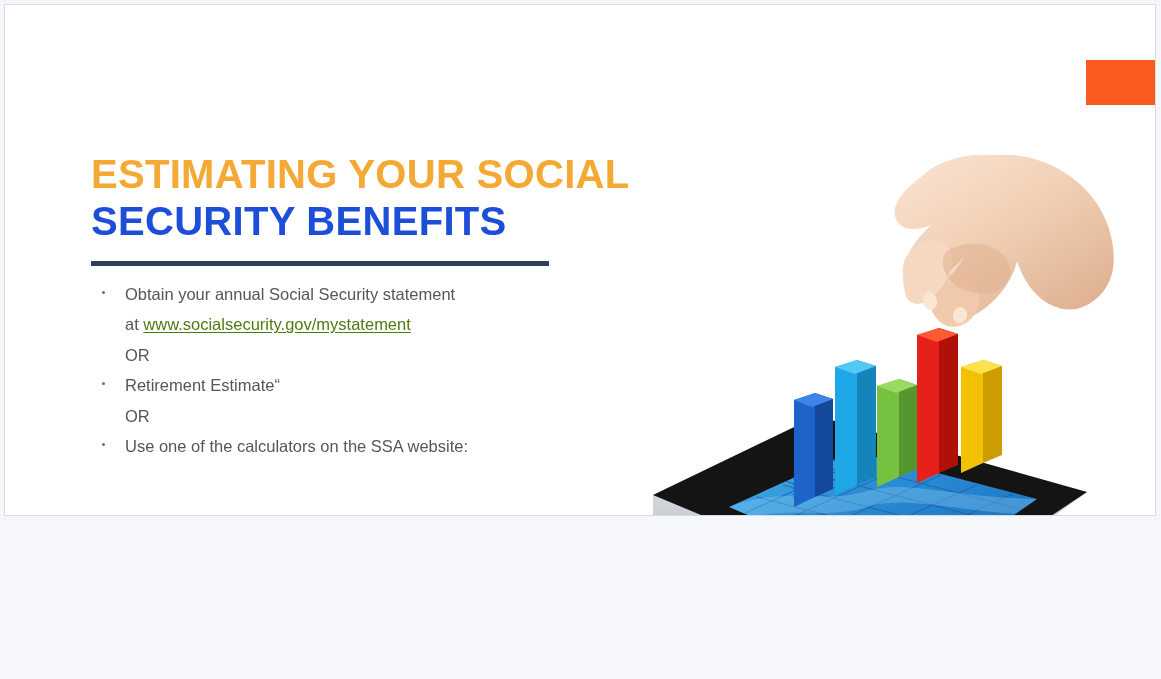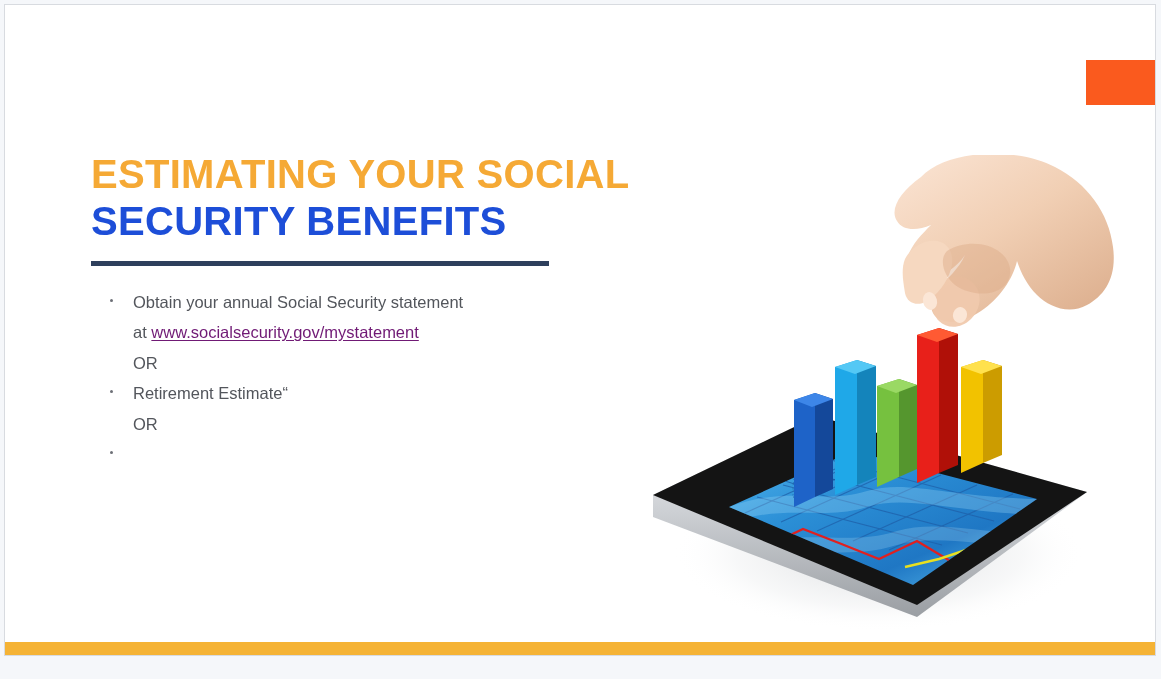"ESTIMATING YOUR SOCIAL" .slide { height: 652px -> 512px }
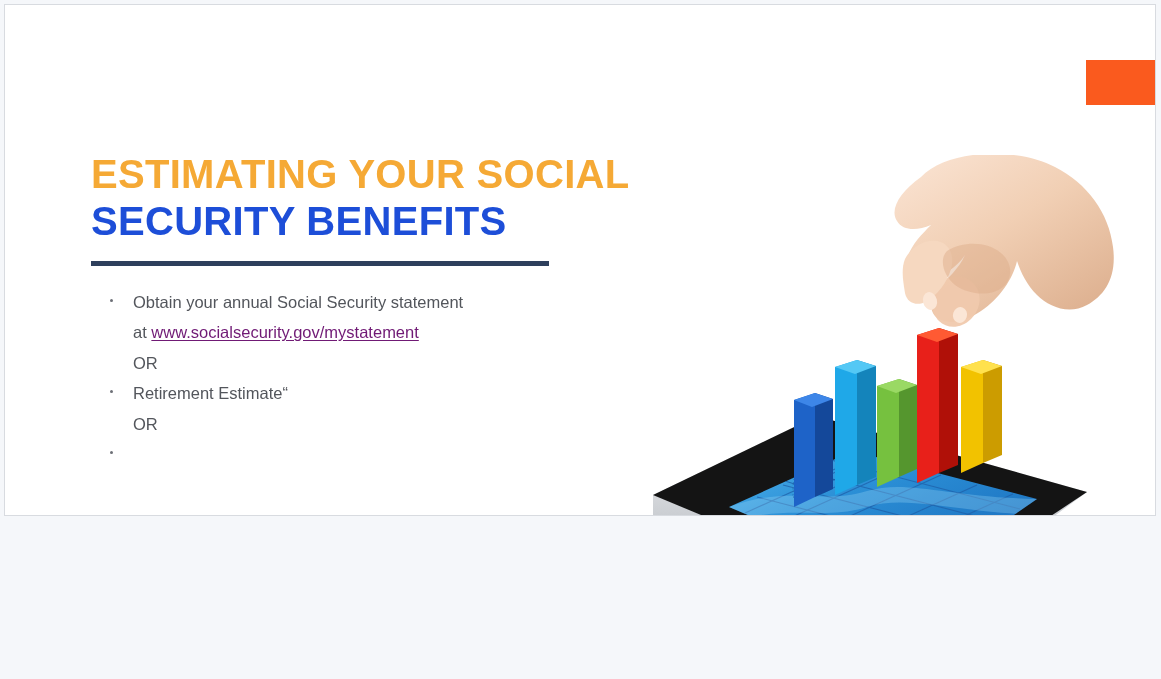"Obtain your annual Social Security" .body-list { margin: 8px -> 0 }
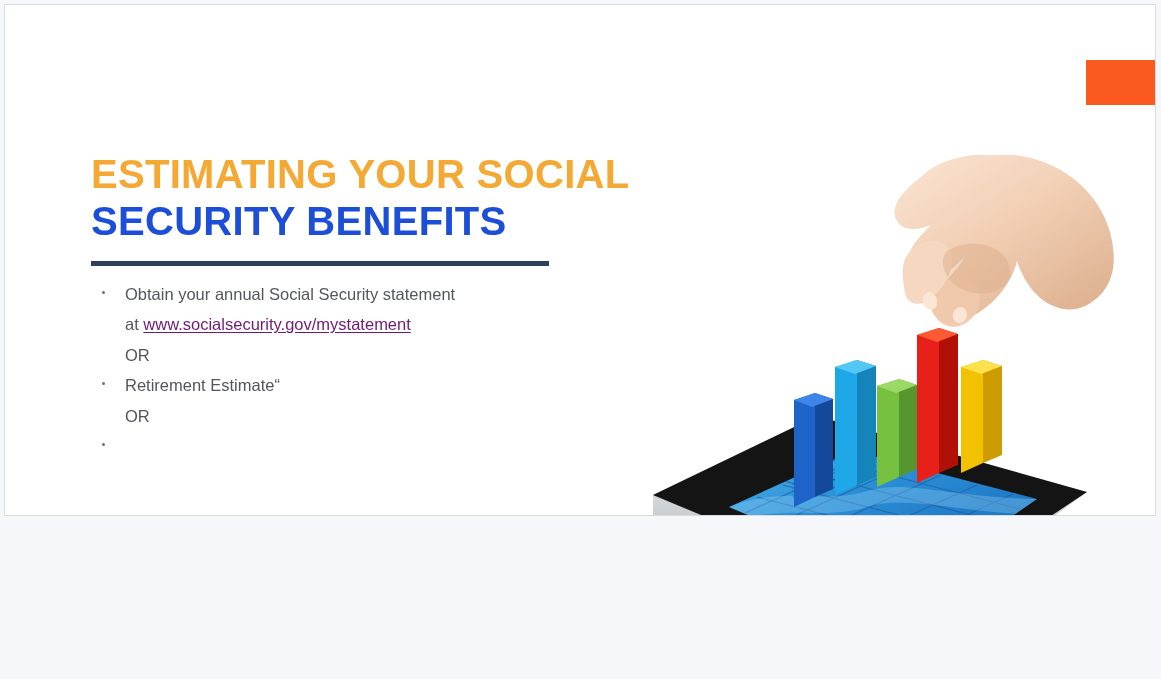"www.socialsecurity.gov/mystatement" .lnk { color: #701a75 -> #4d7c0f }
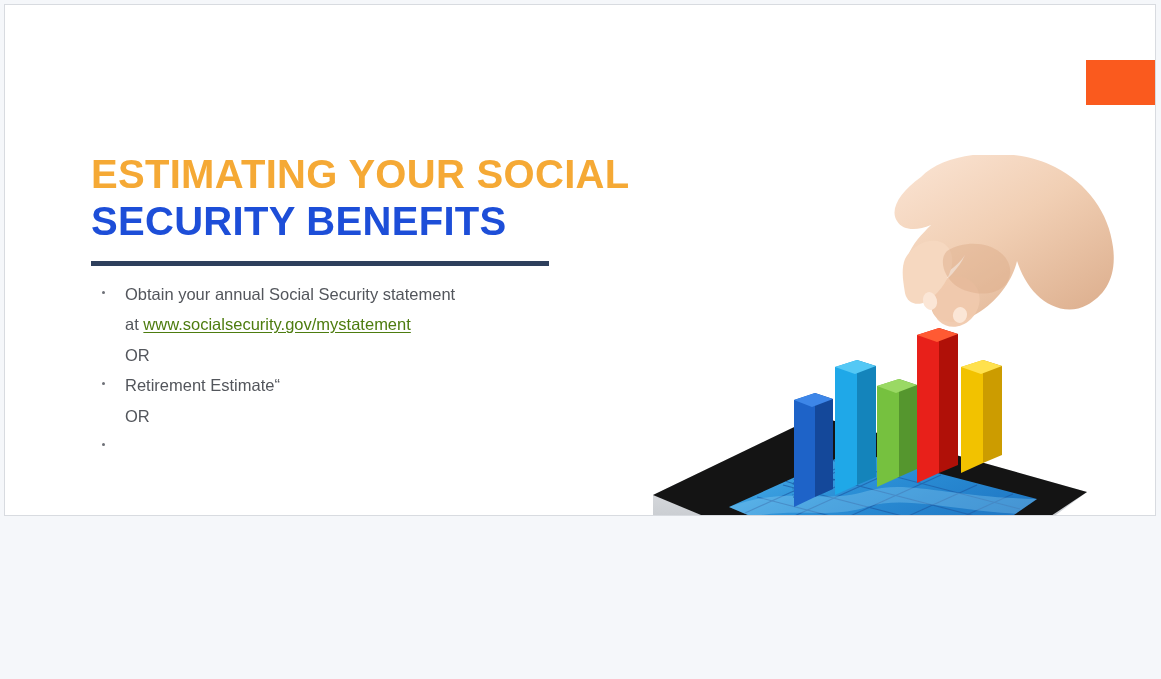"Use one of the calculators" span.body-line { html: none -> <span>Use one of the calculators on the SSA website:</span> }
